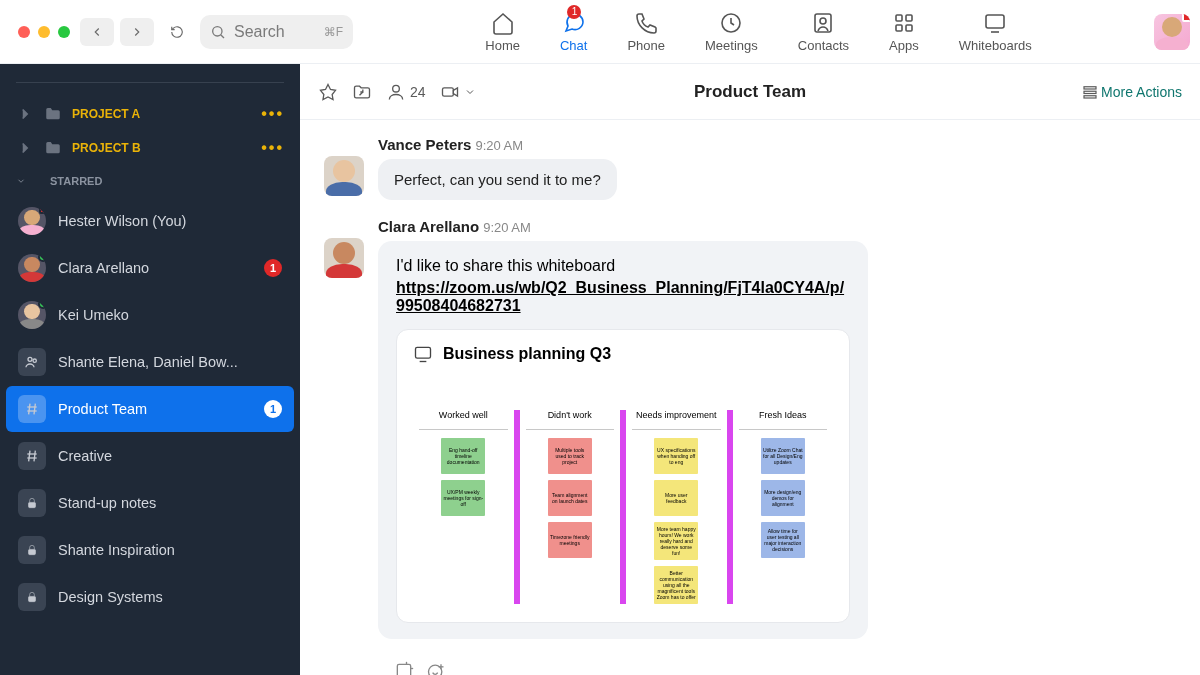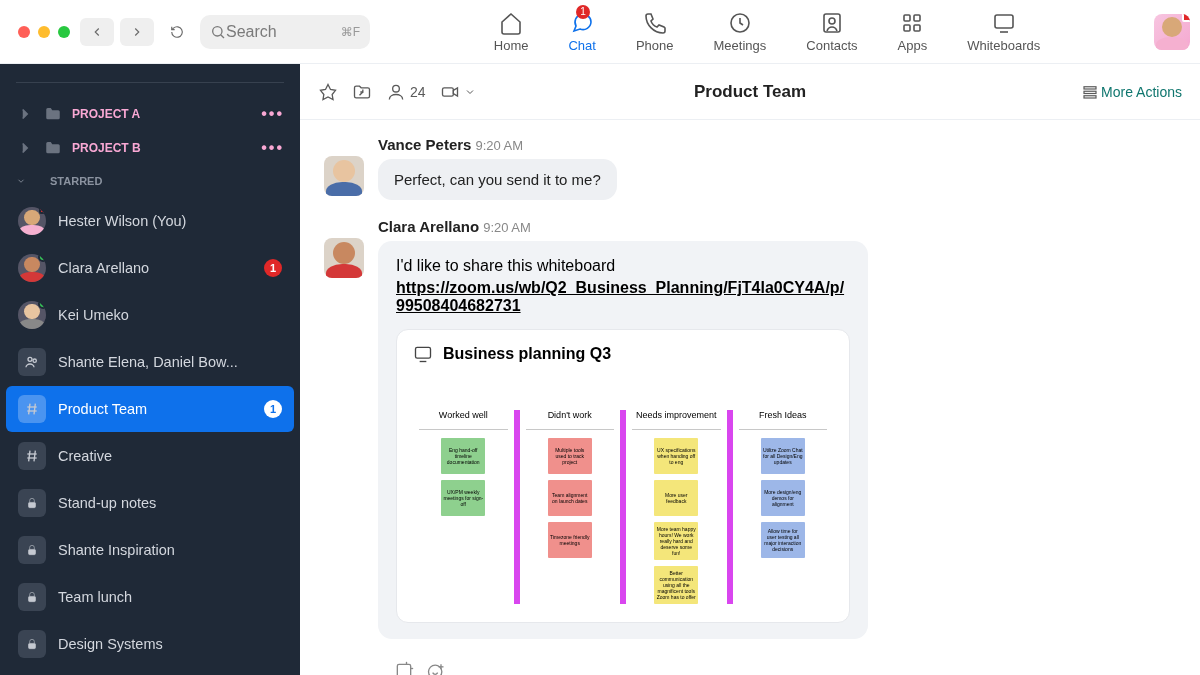"Search" .search { gap: none -> 8px; width: 170px -> 153px }
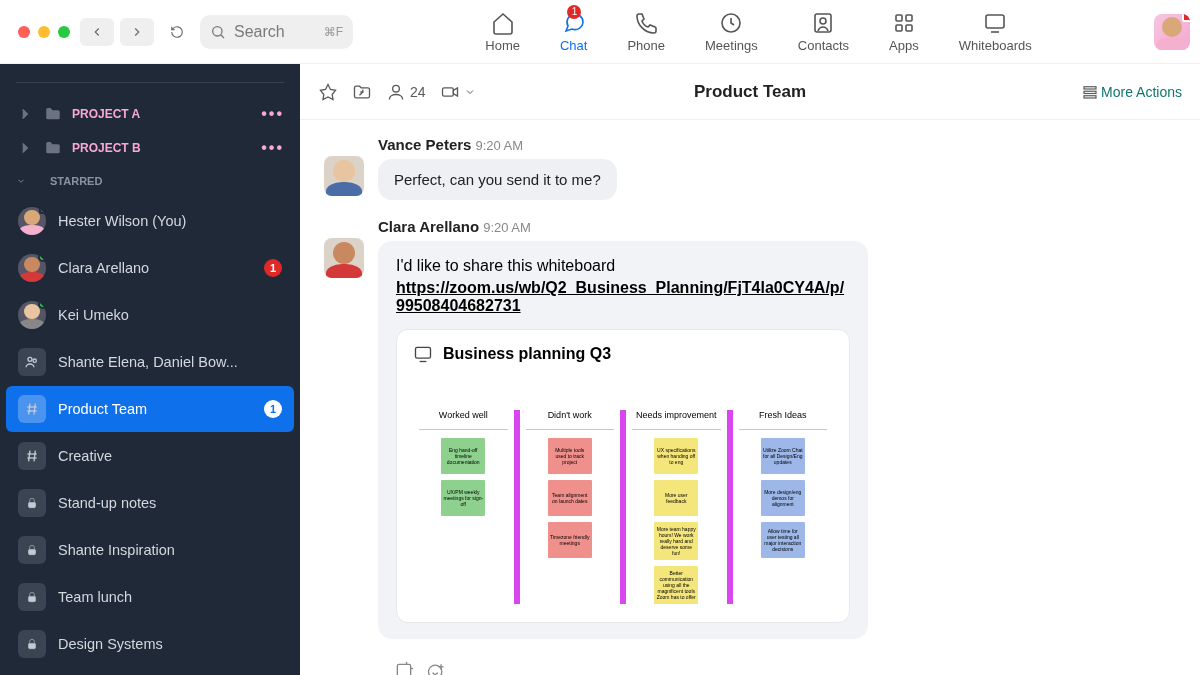"PROJECT A" .folder-row { color: #f9a8d4 -> #eab308 }
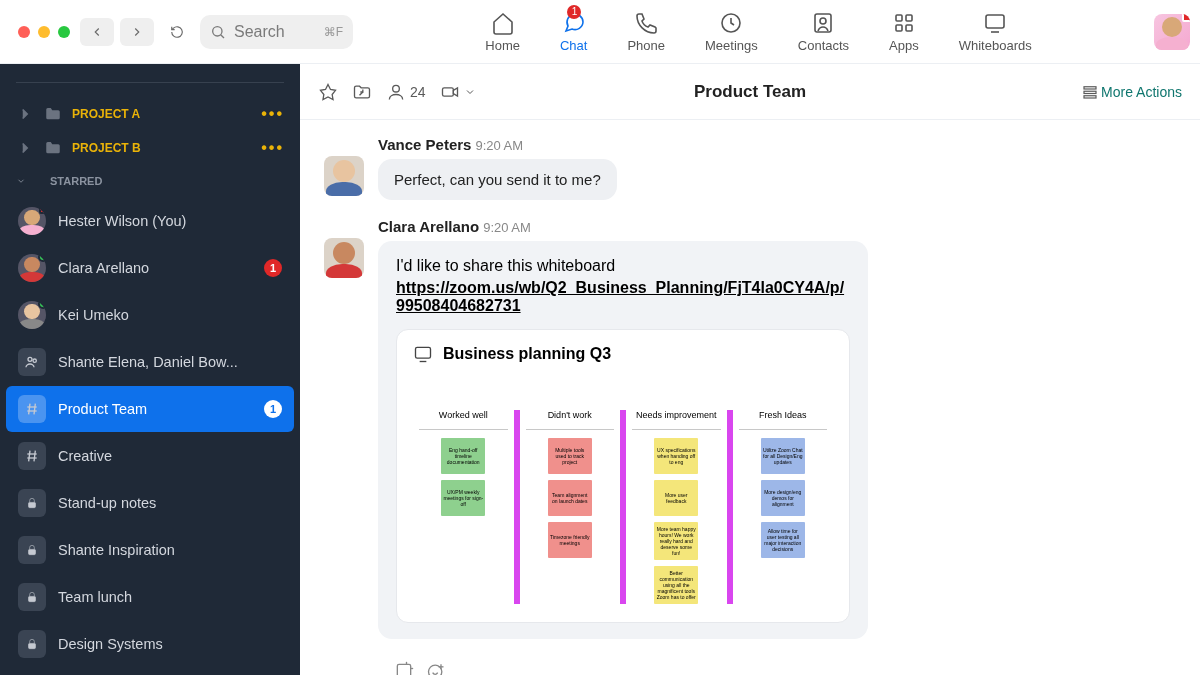"Team lunch" div.side-item { html: <div> <div> <svg> <rect></rect> <path></path> </svg> </div> <span>Team lunch</span> </div> -> none }
